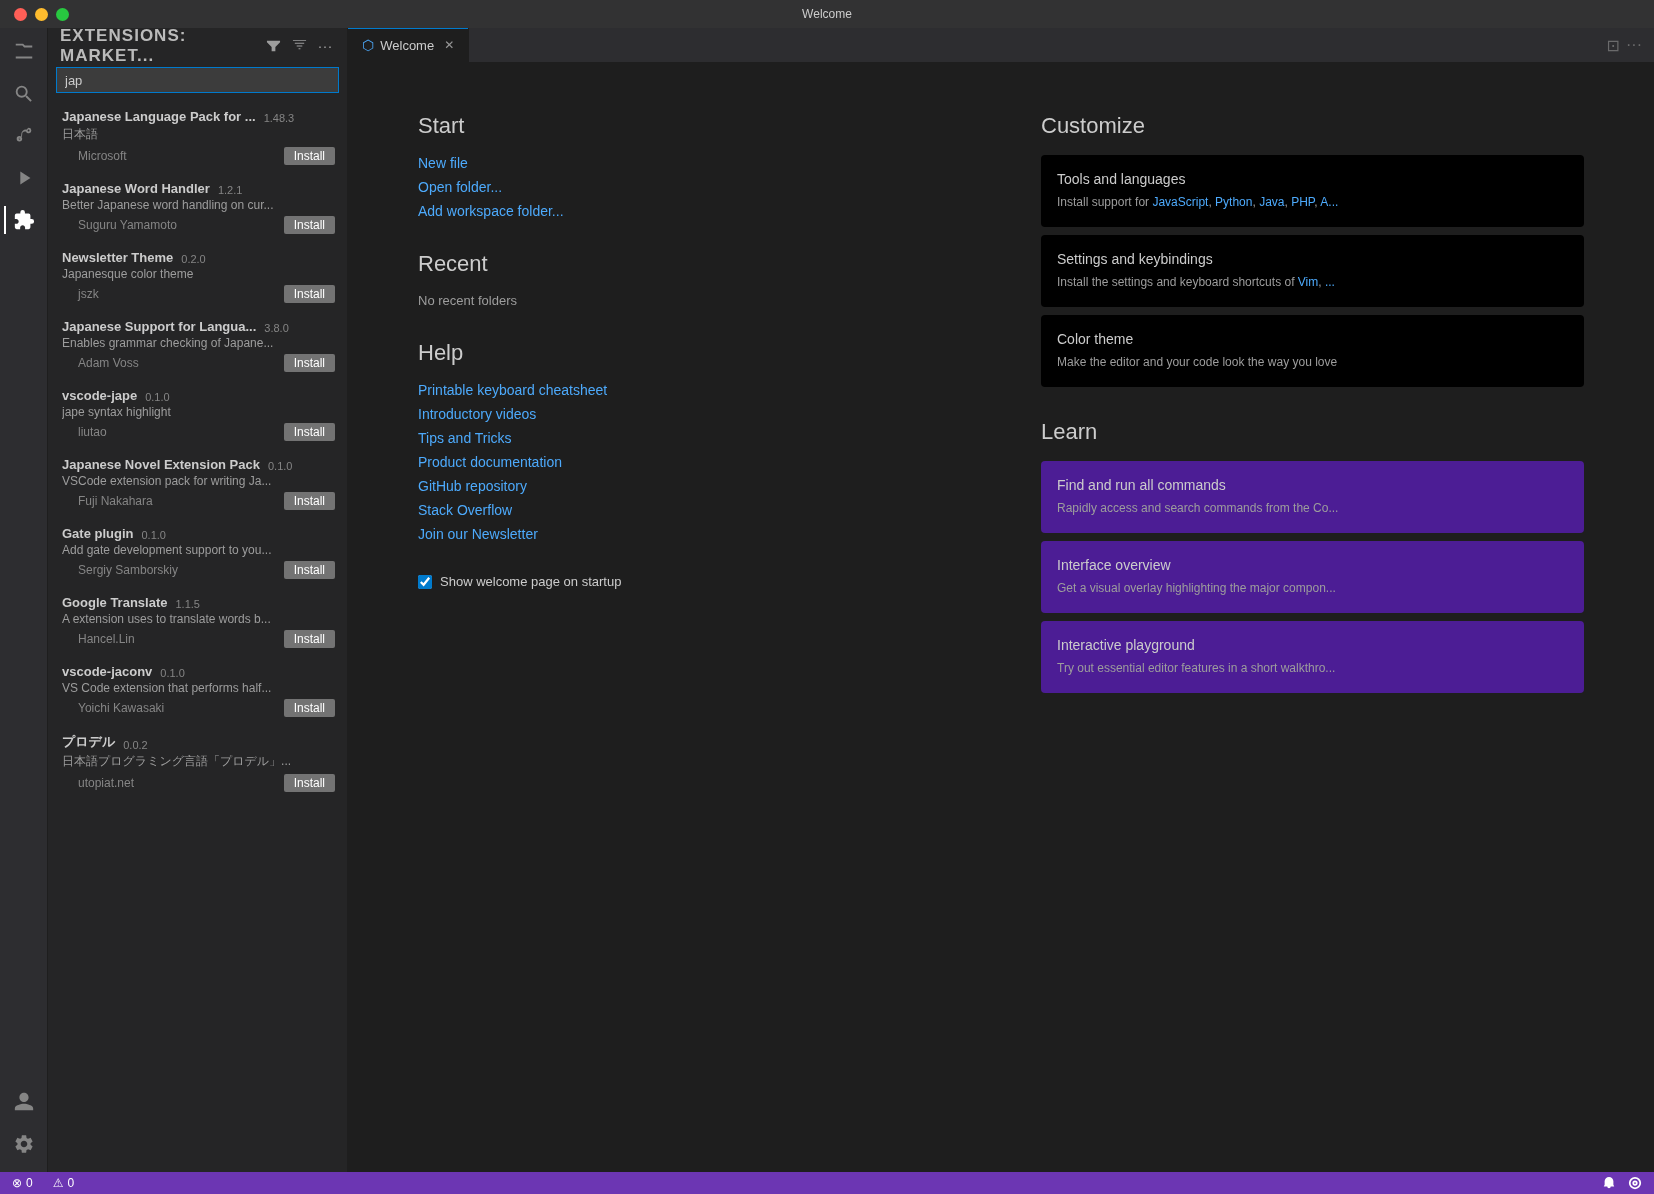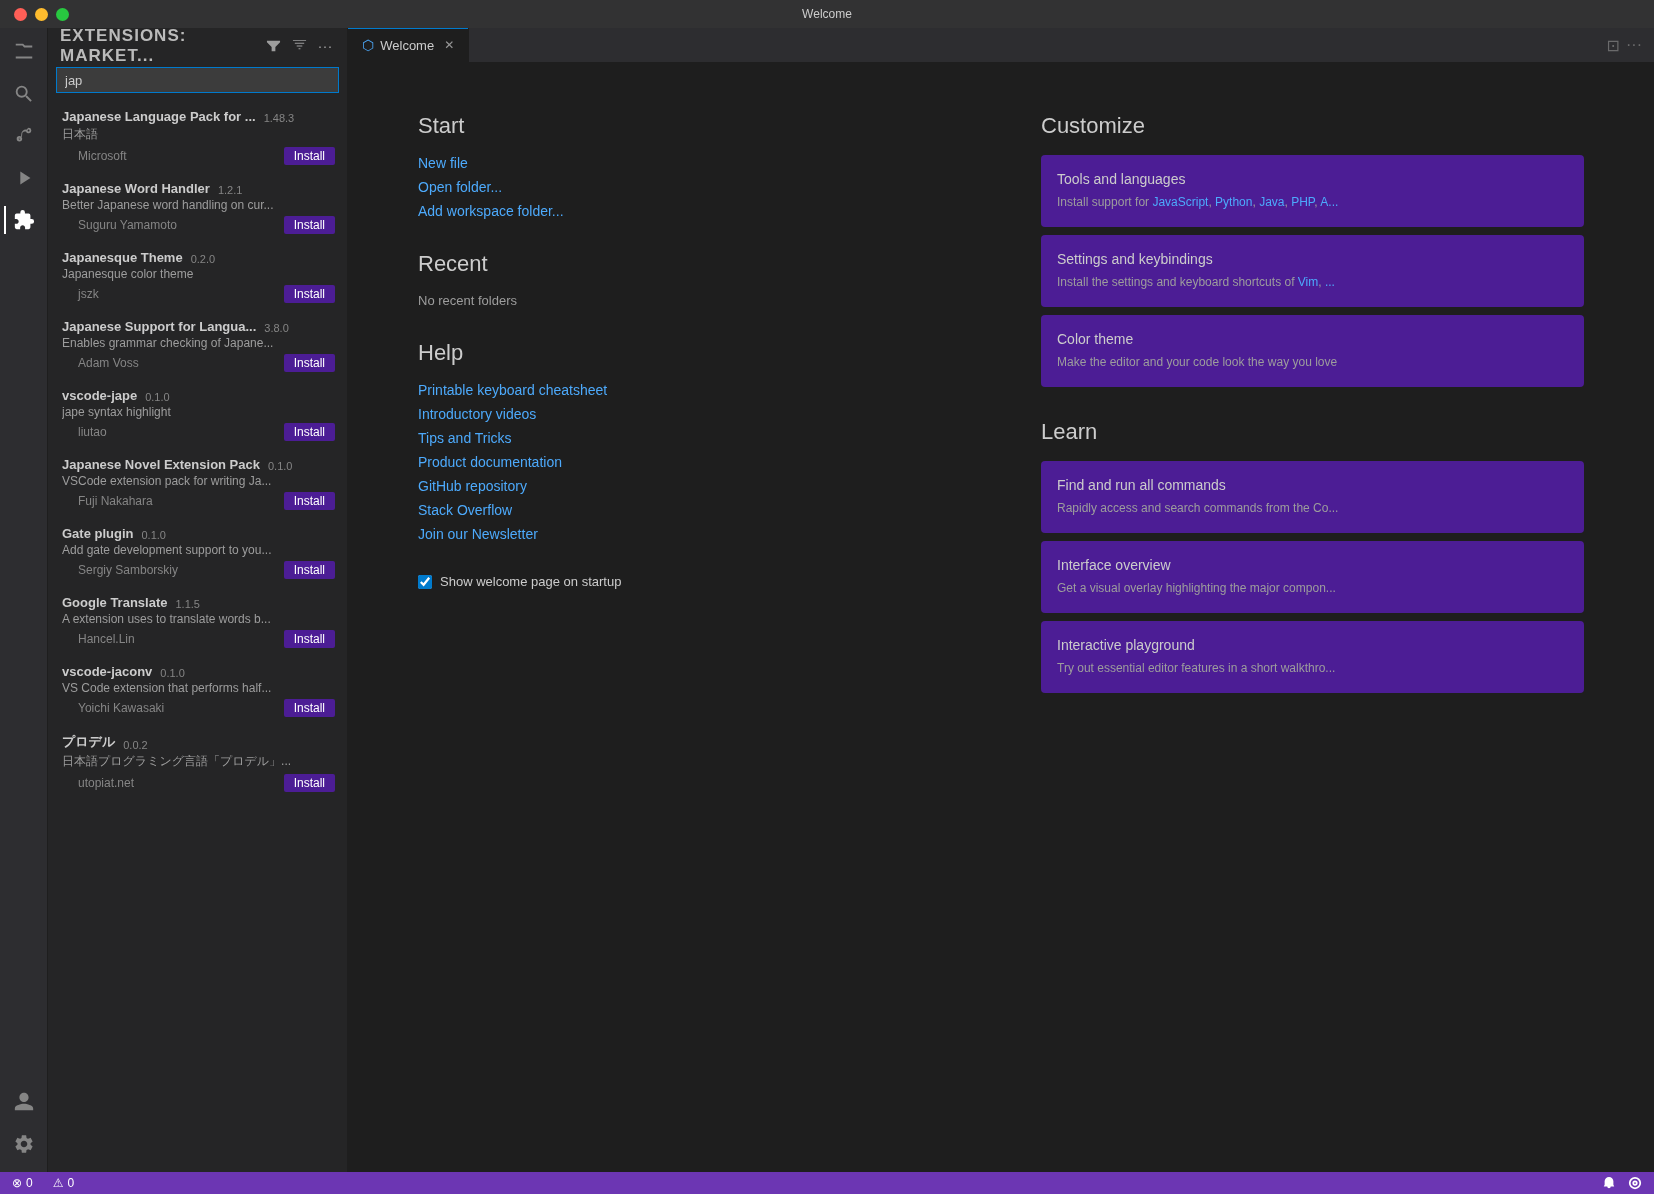"Install" .install-btn { background: #4c1d95 -> #737373 }
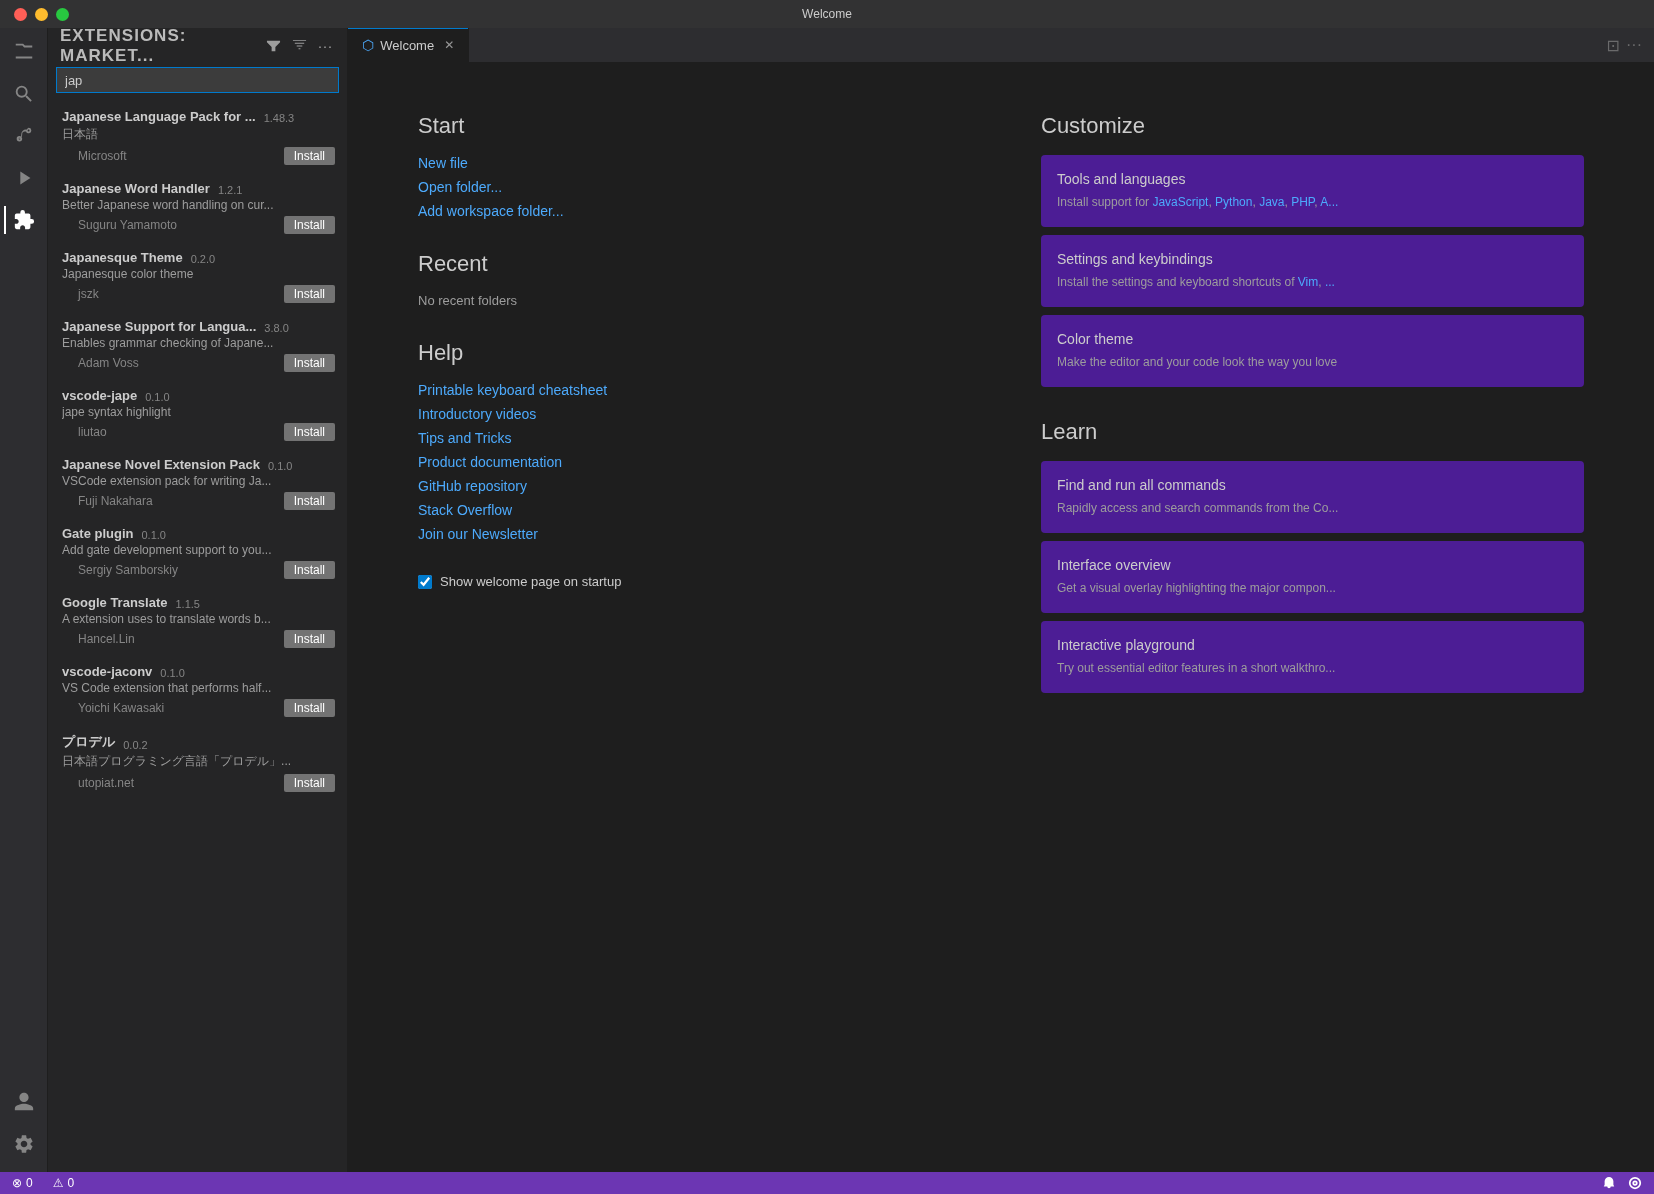"Tools and languages" .customize-card { background: #4c1d95 -> #000000 }
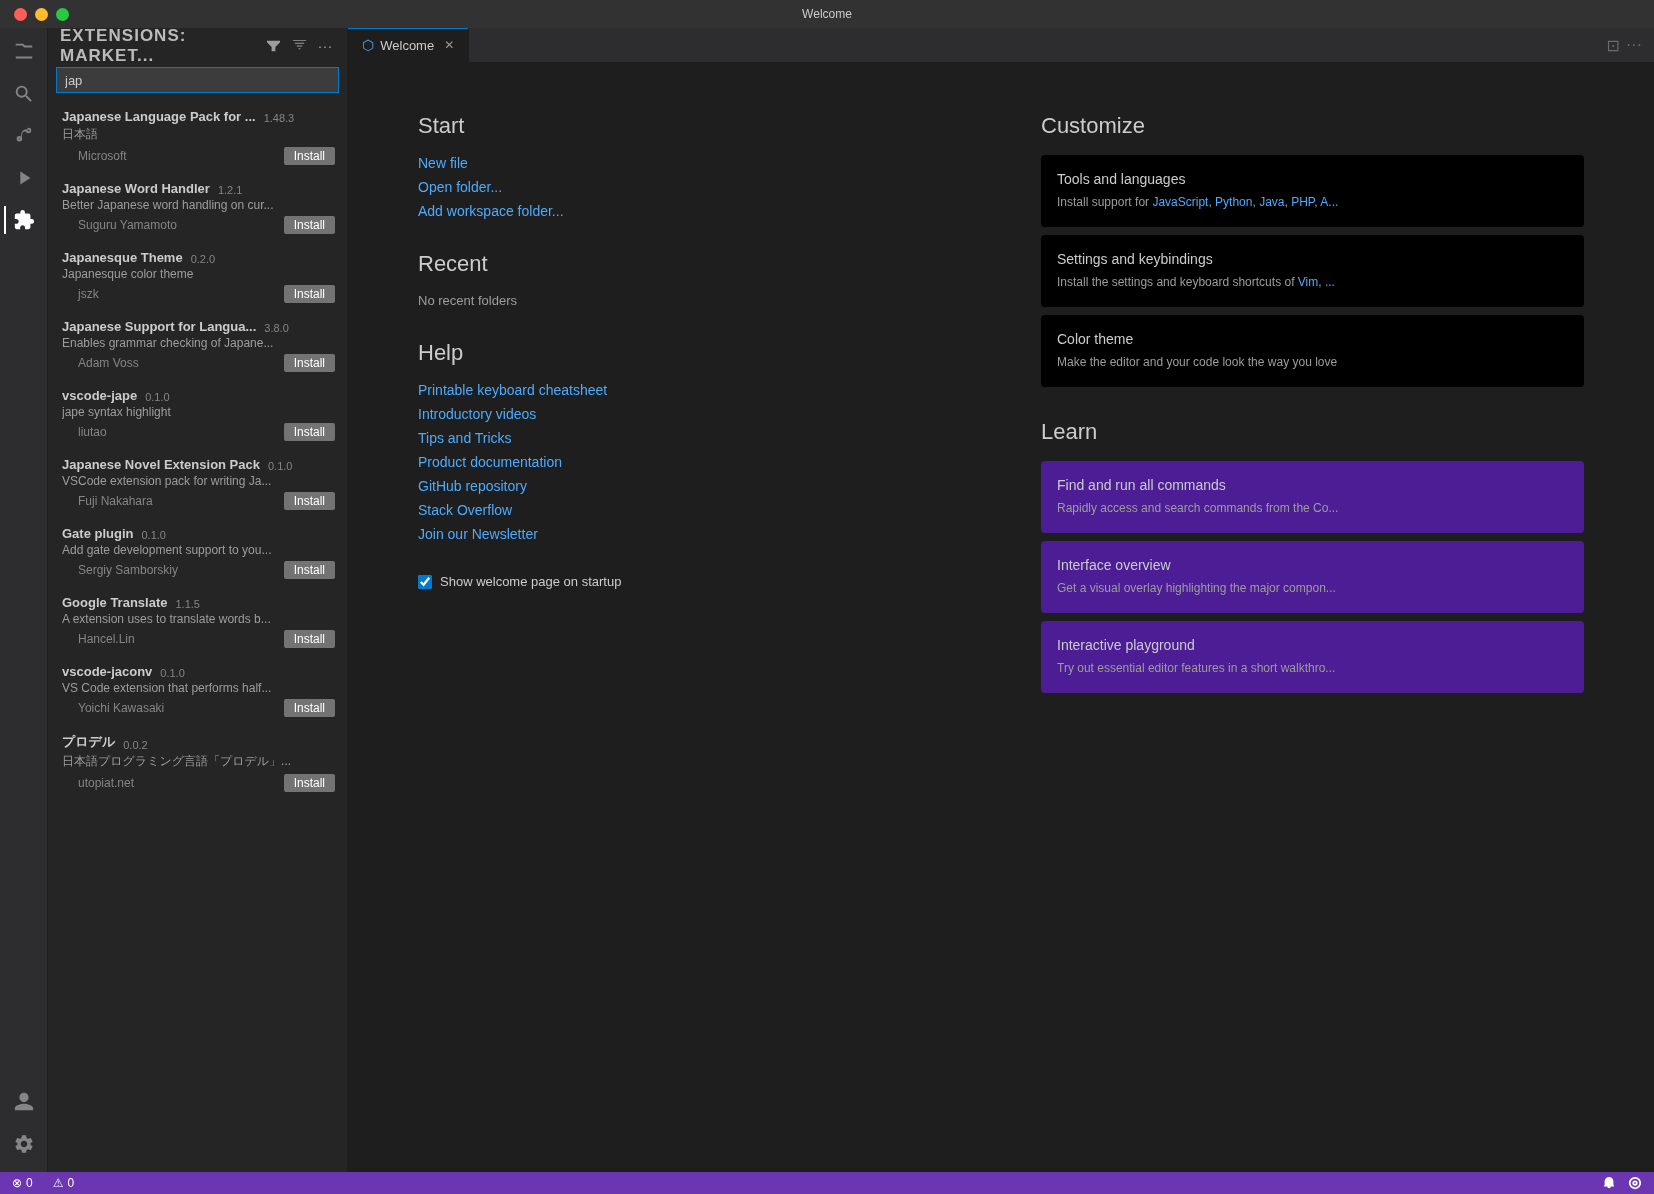"Japanesque Theme" span.ext-name { text: Japanesque -> Newsletter }
